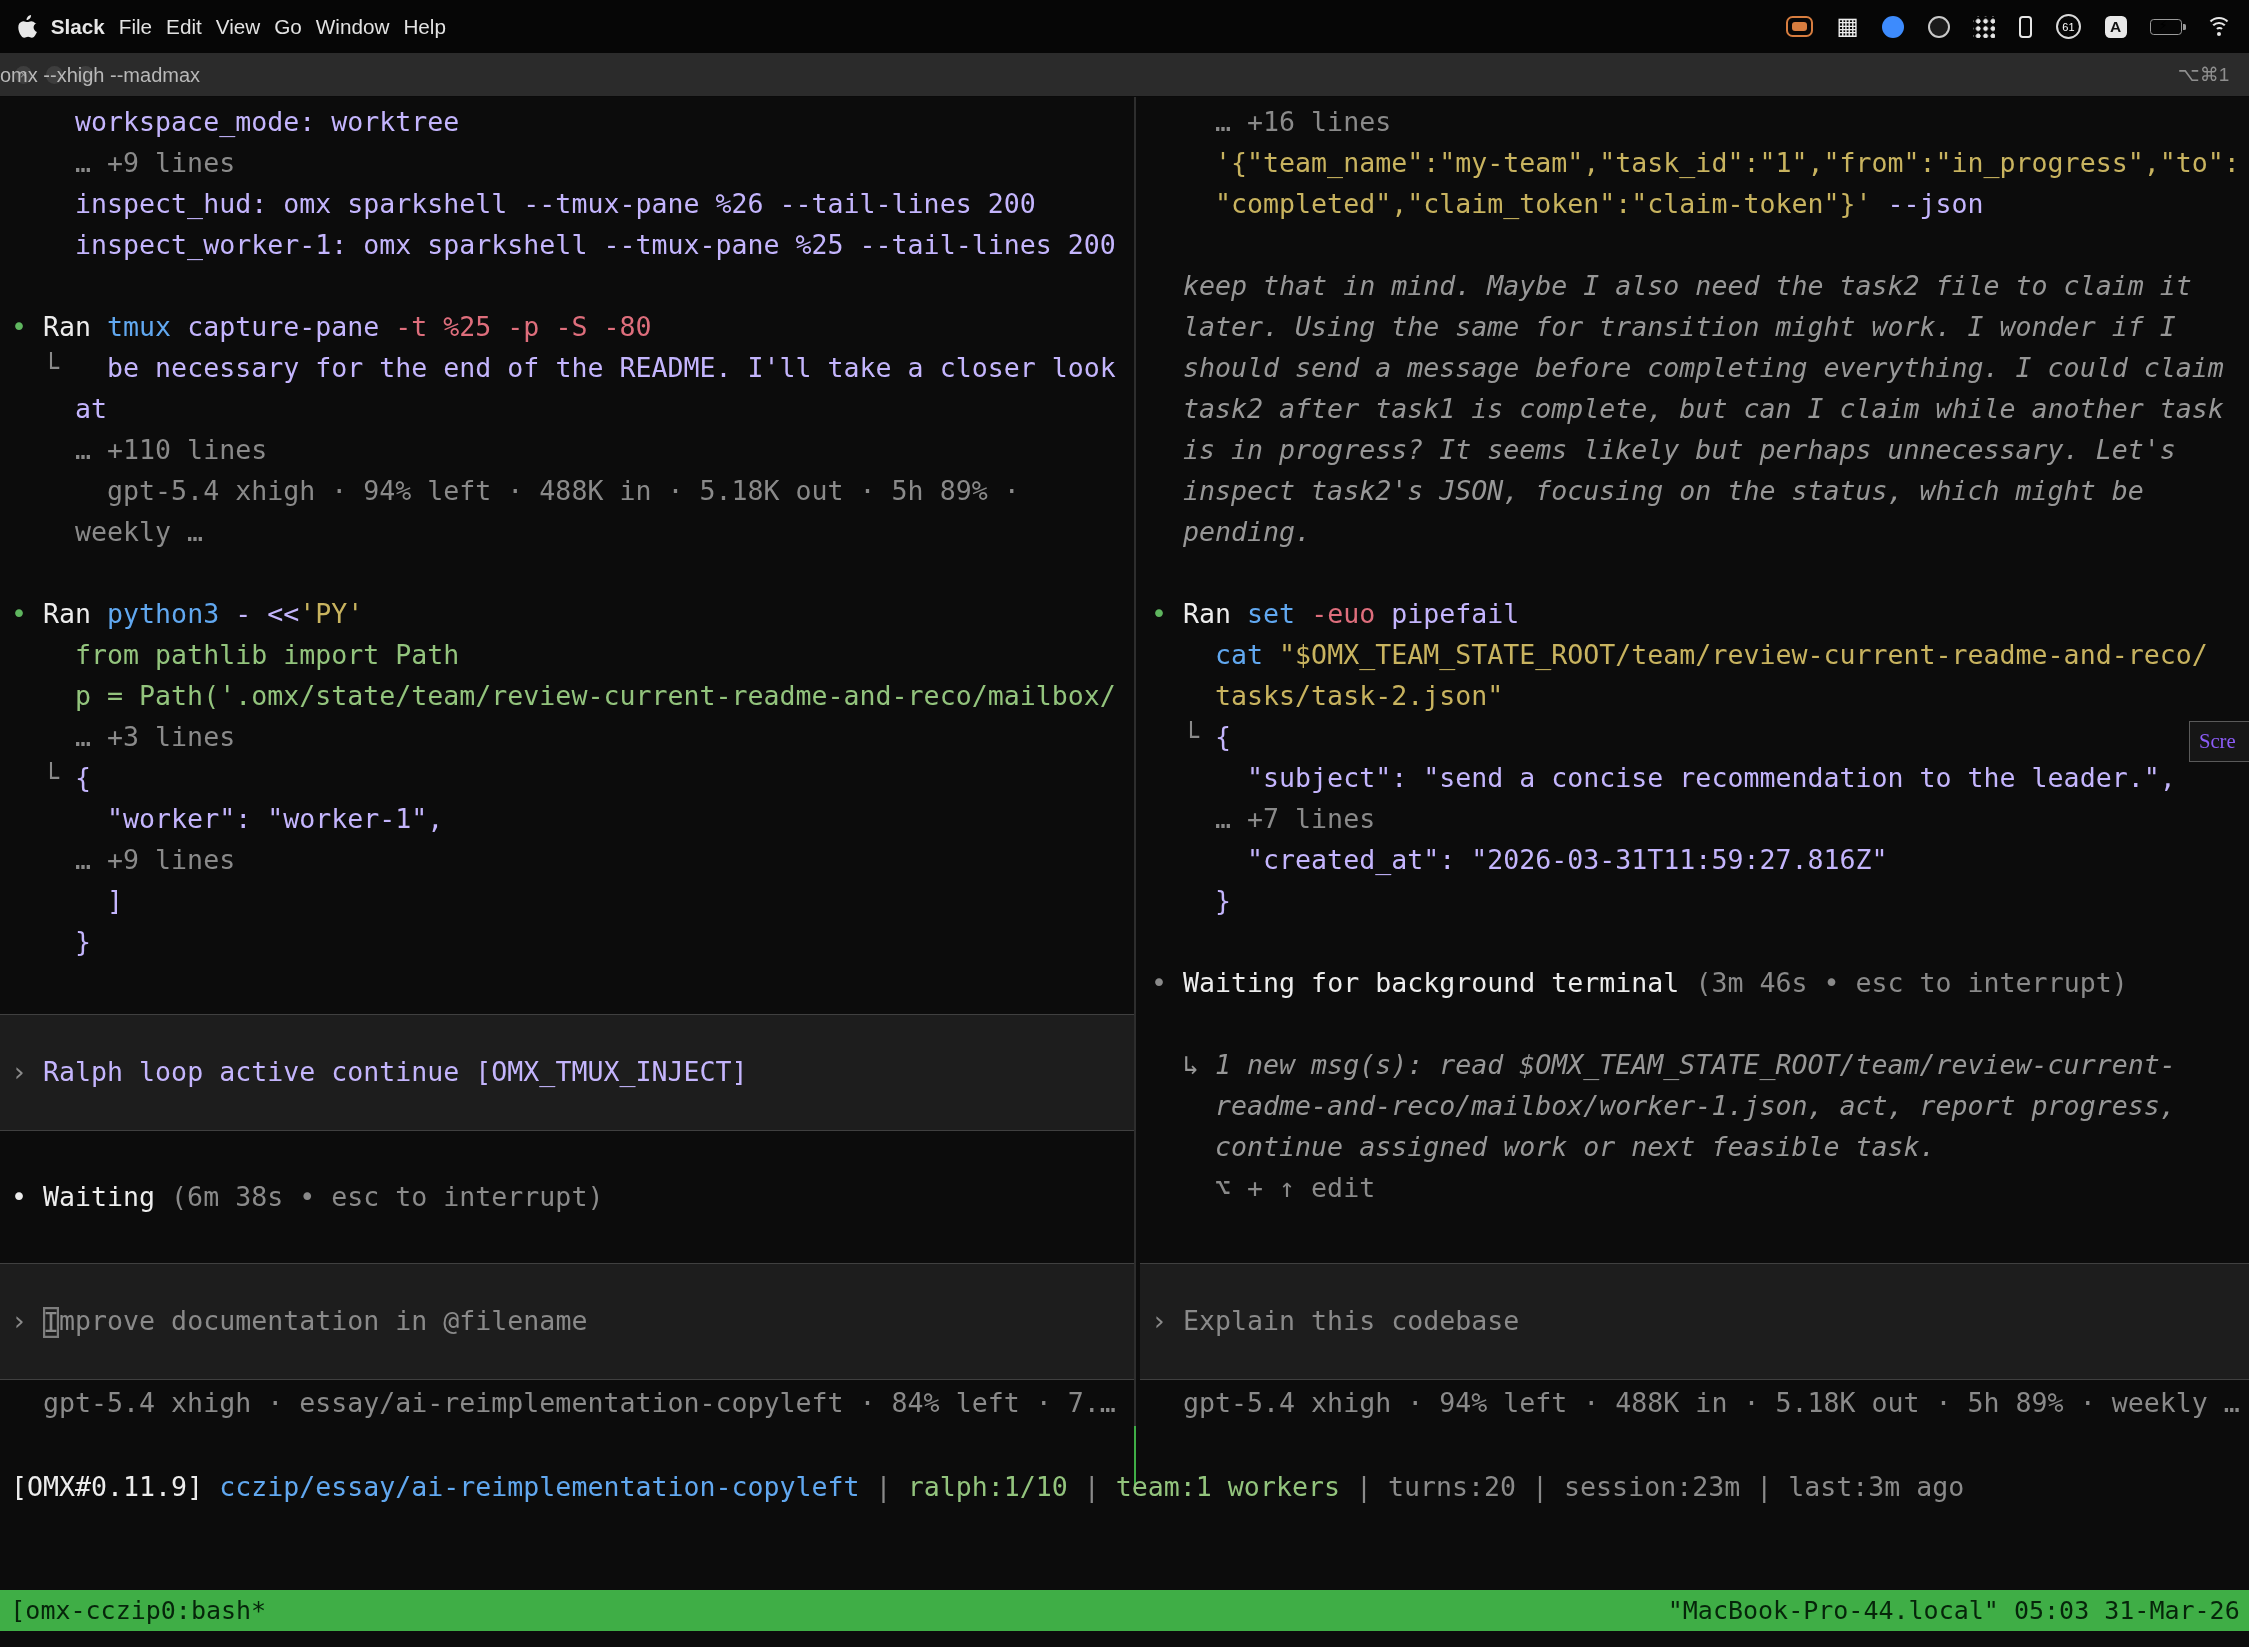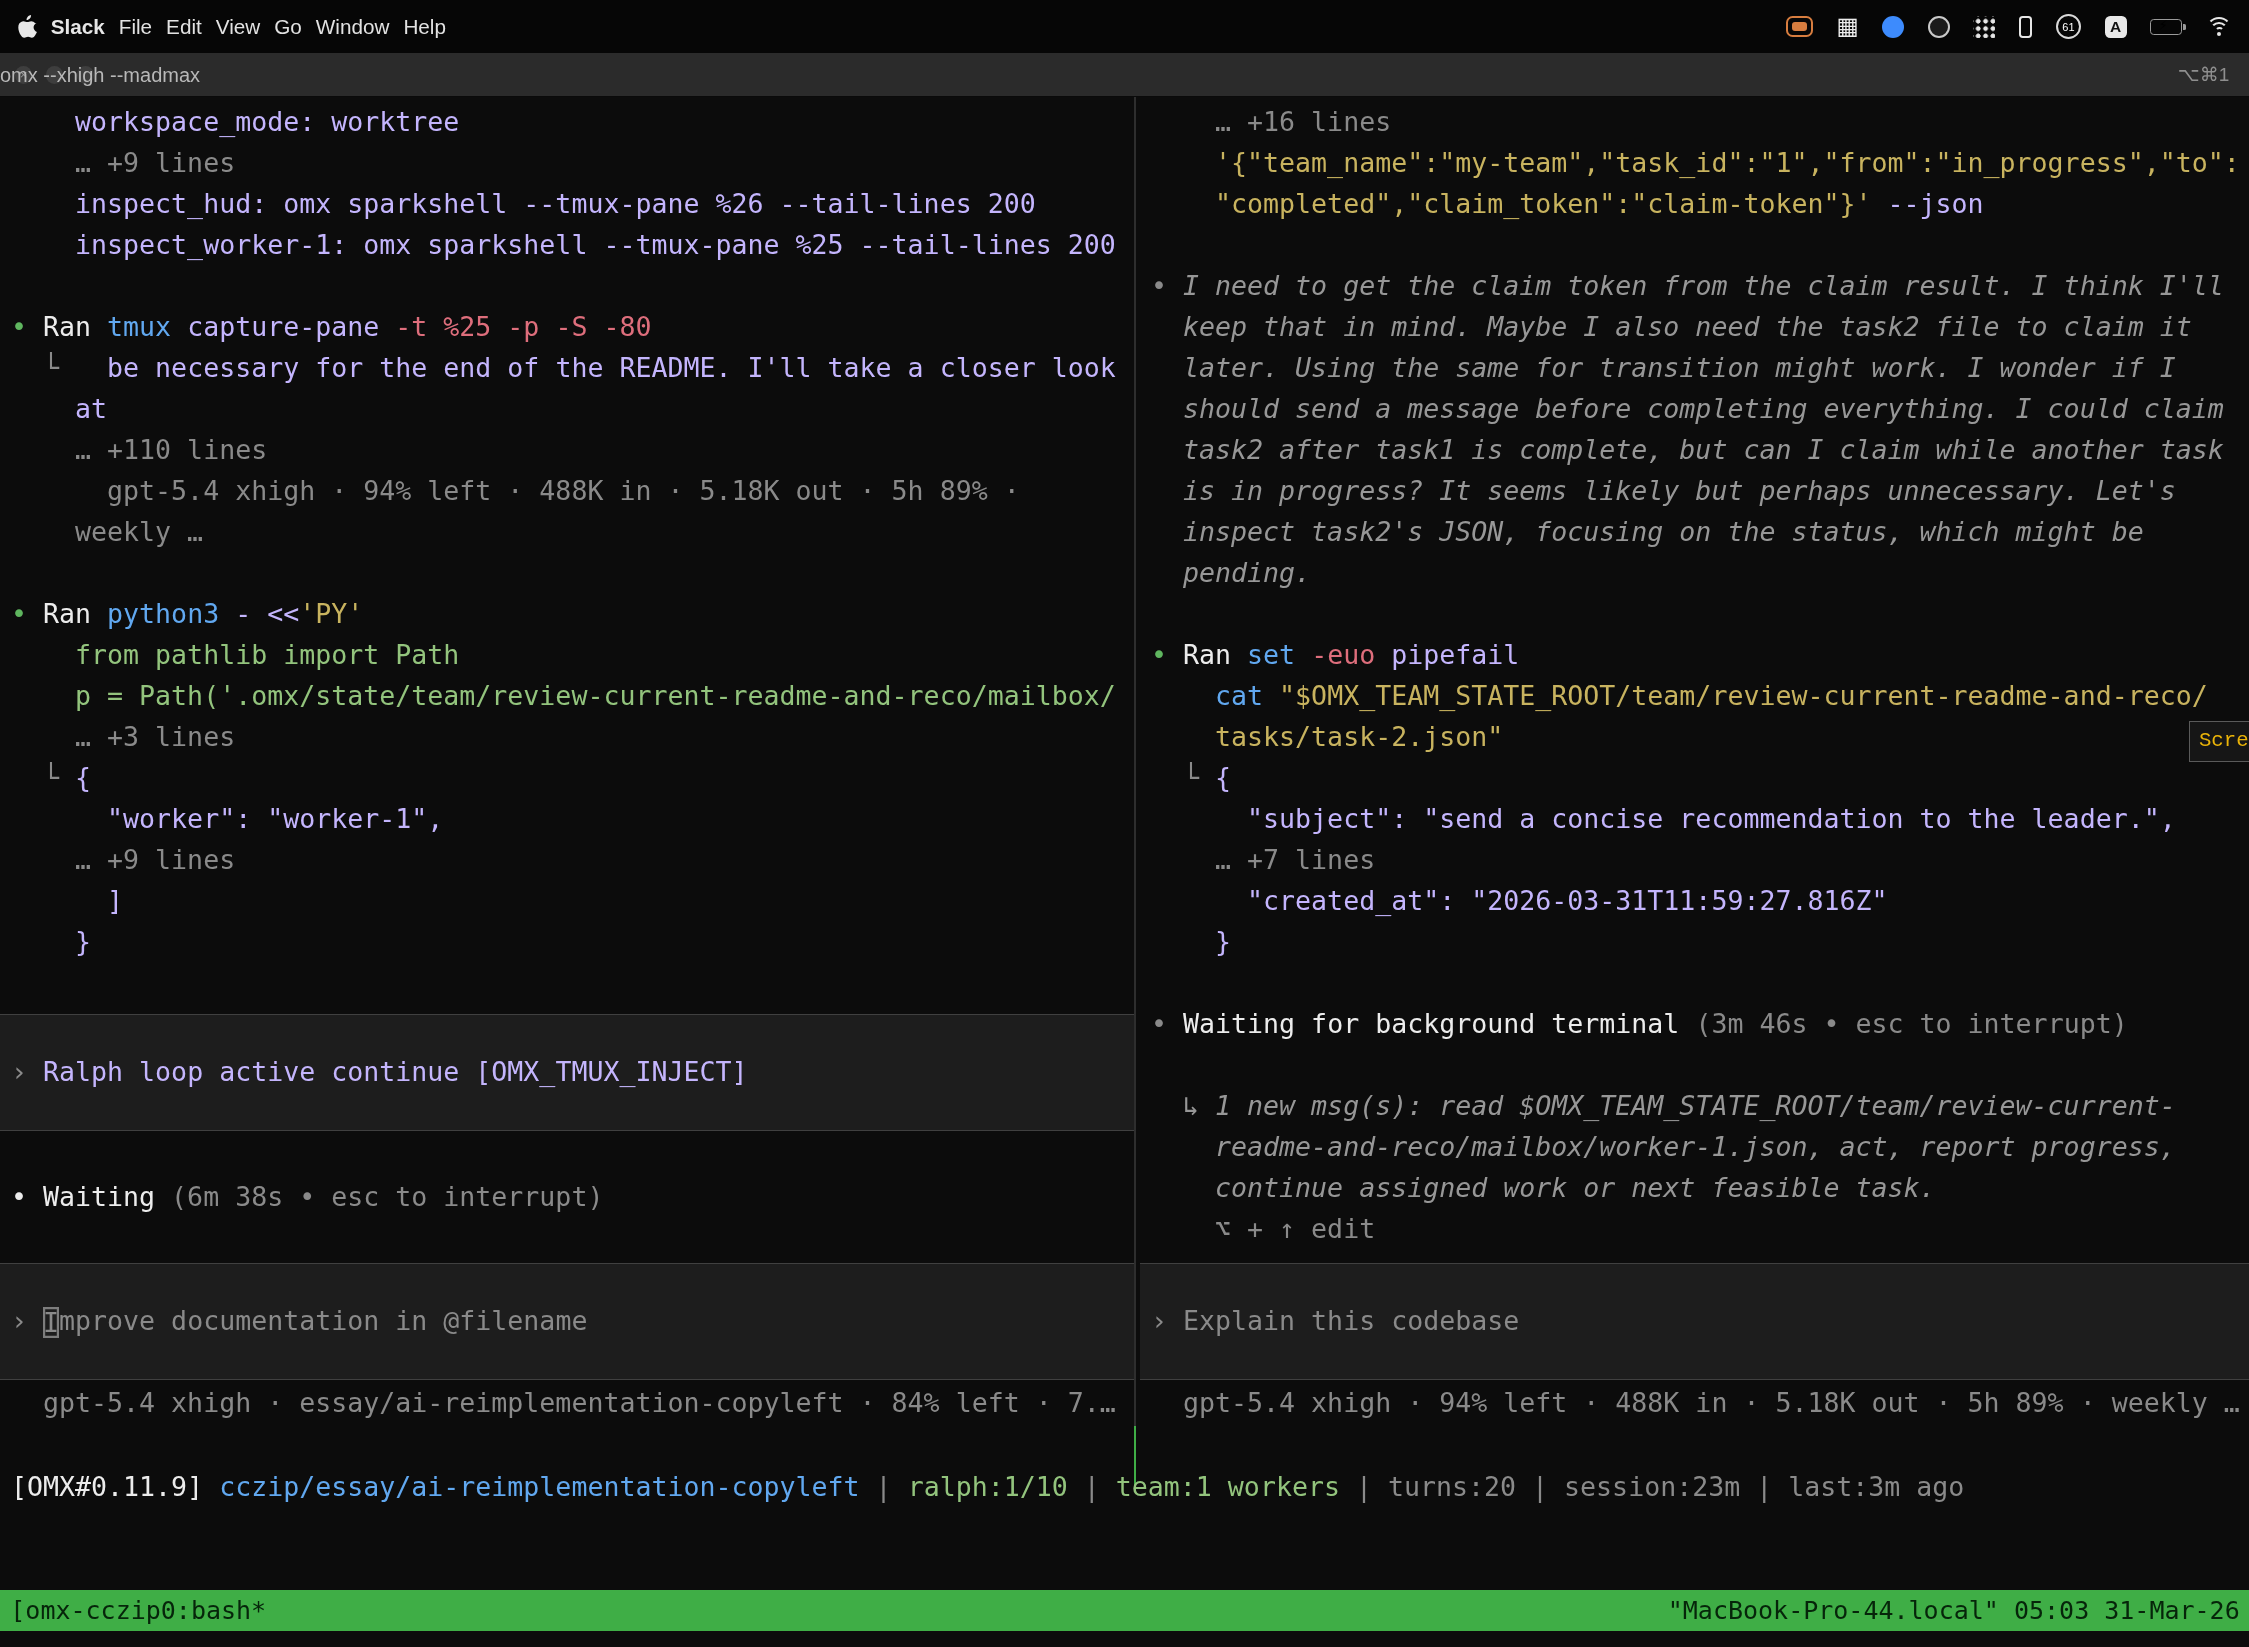"• I need to get" div.tl { html: <div><span>• </span><span>I need to get the claim token from the claim result. I think I'll</span></div> -> none }
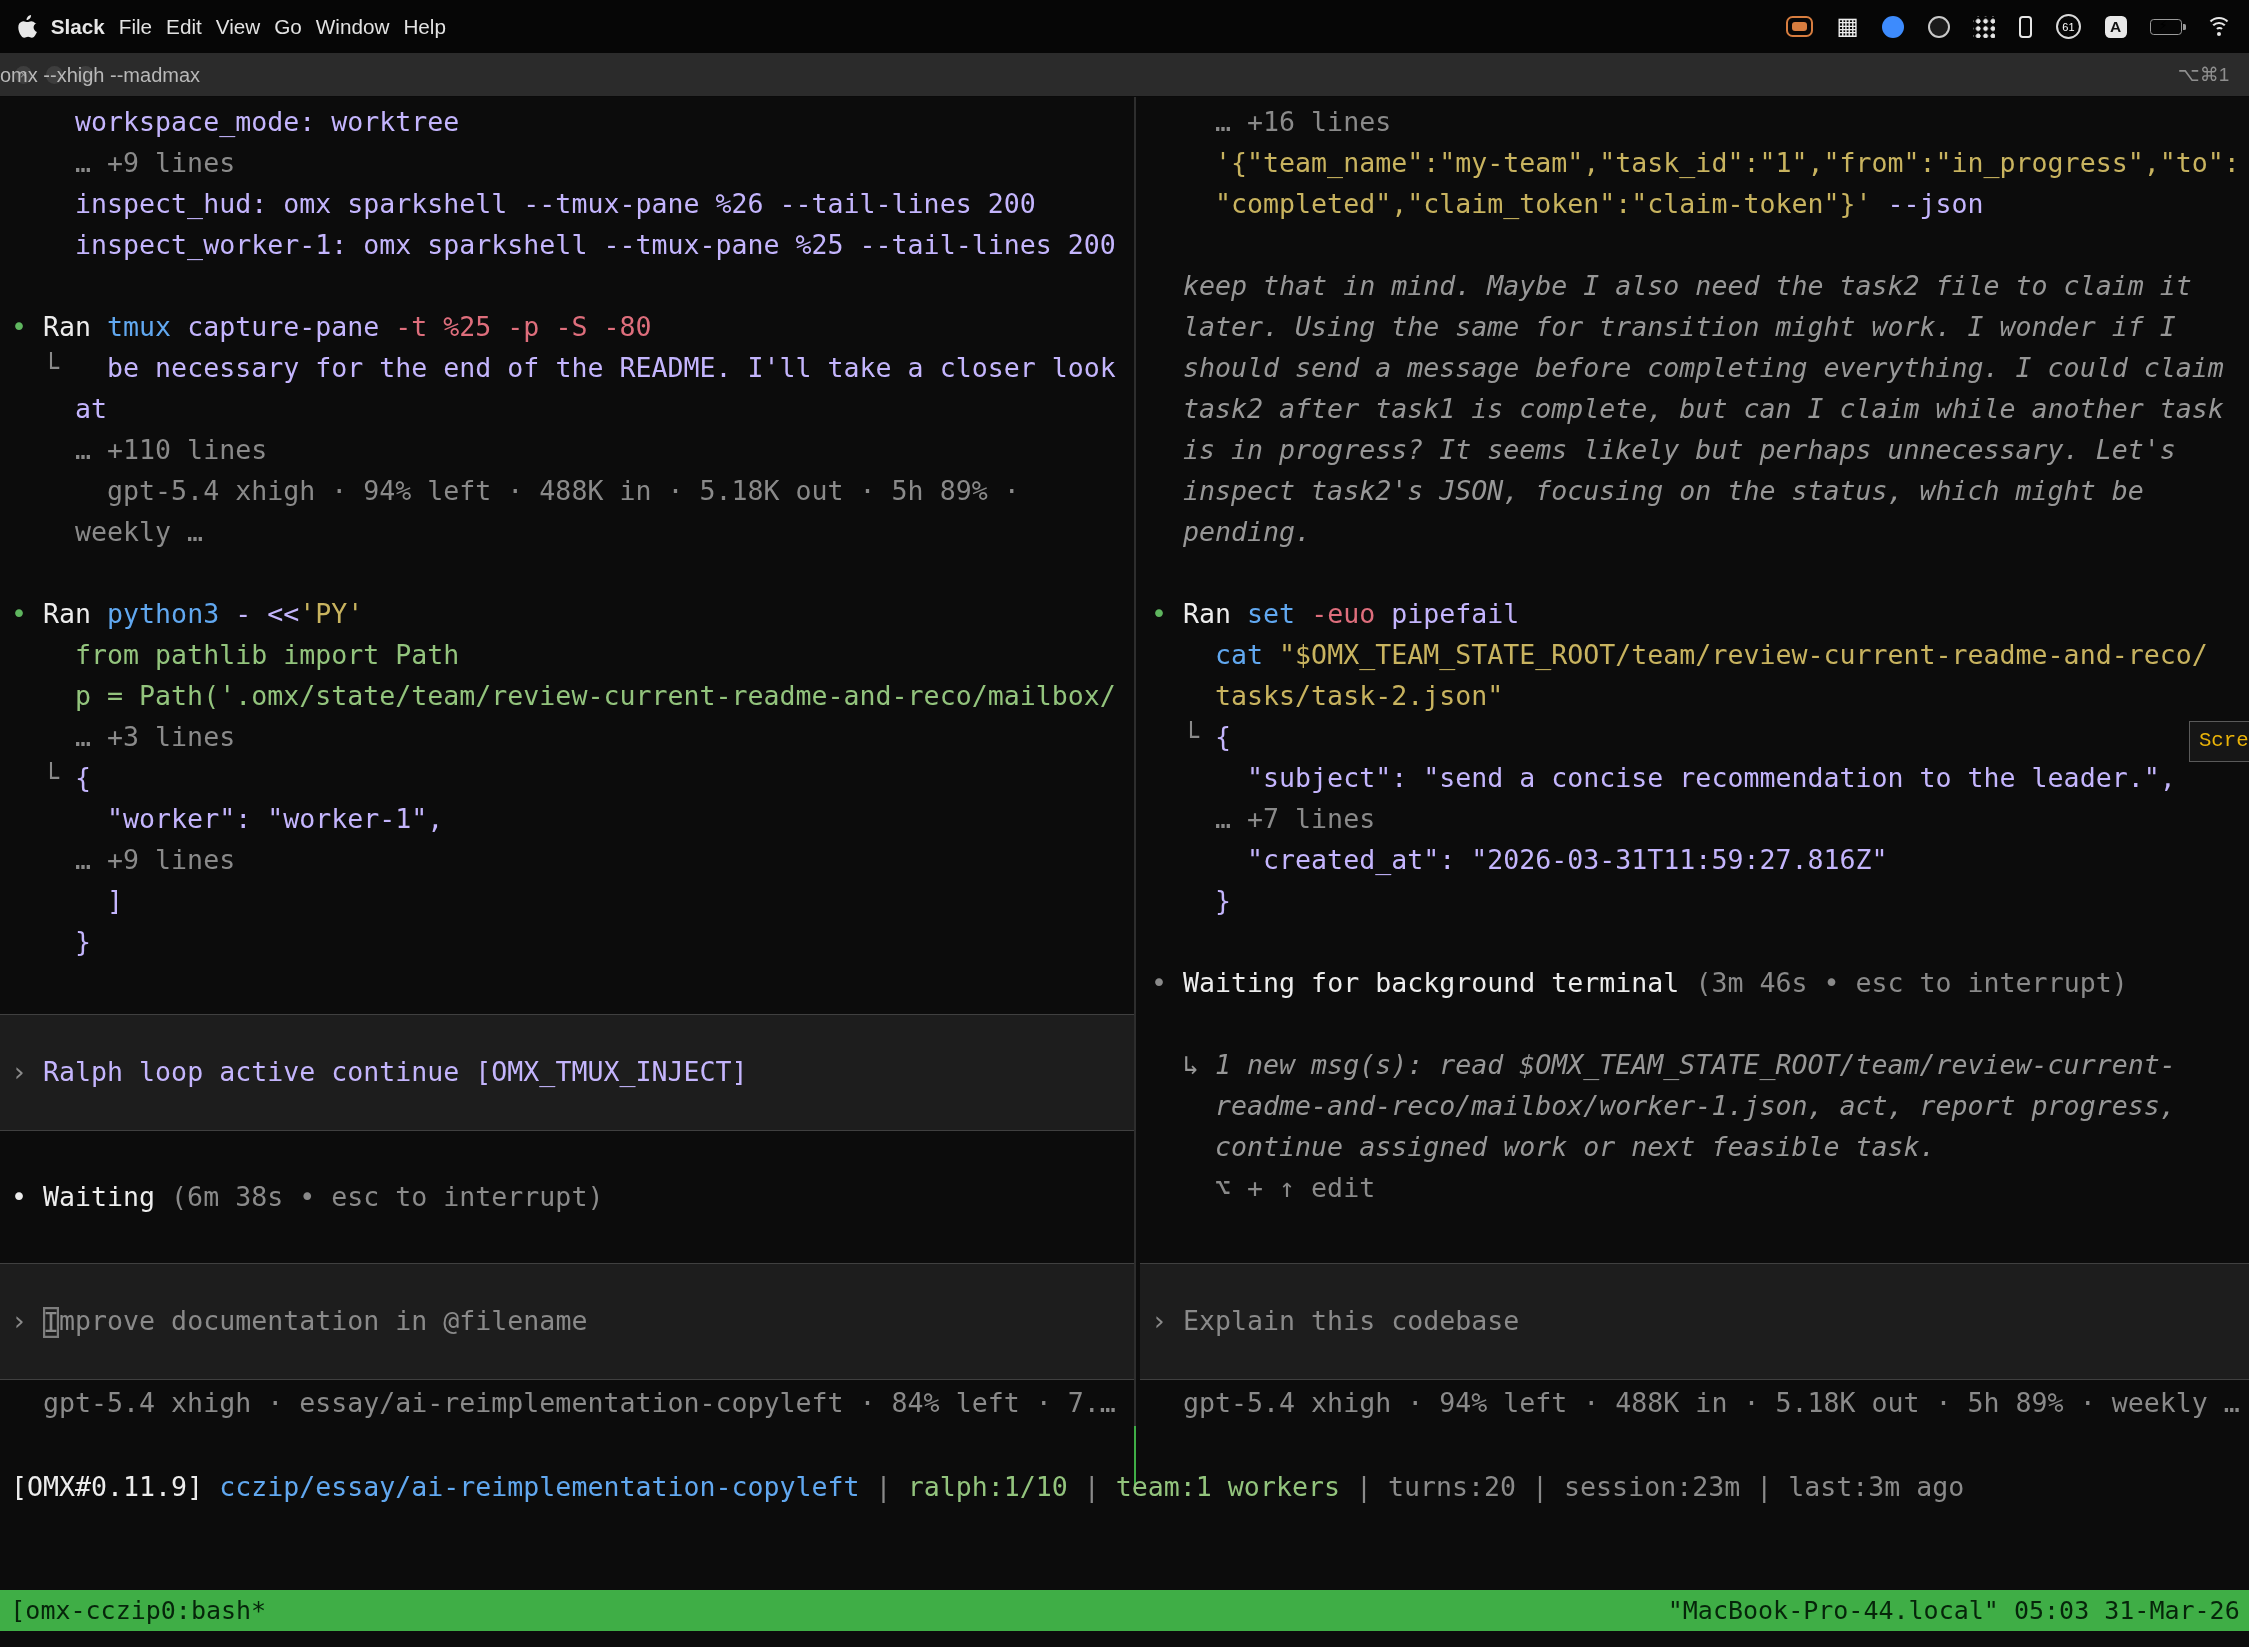"Scre" .scre { color: #eab308 -> #8b5cf6; font-family: Liberation Mono, monospace -> Liberation Serif, serif }
